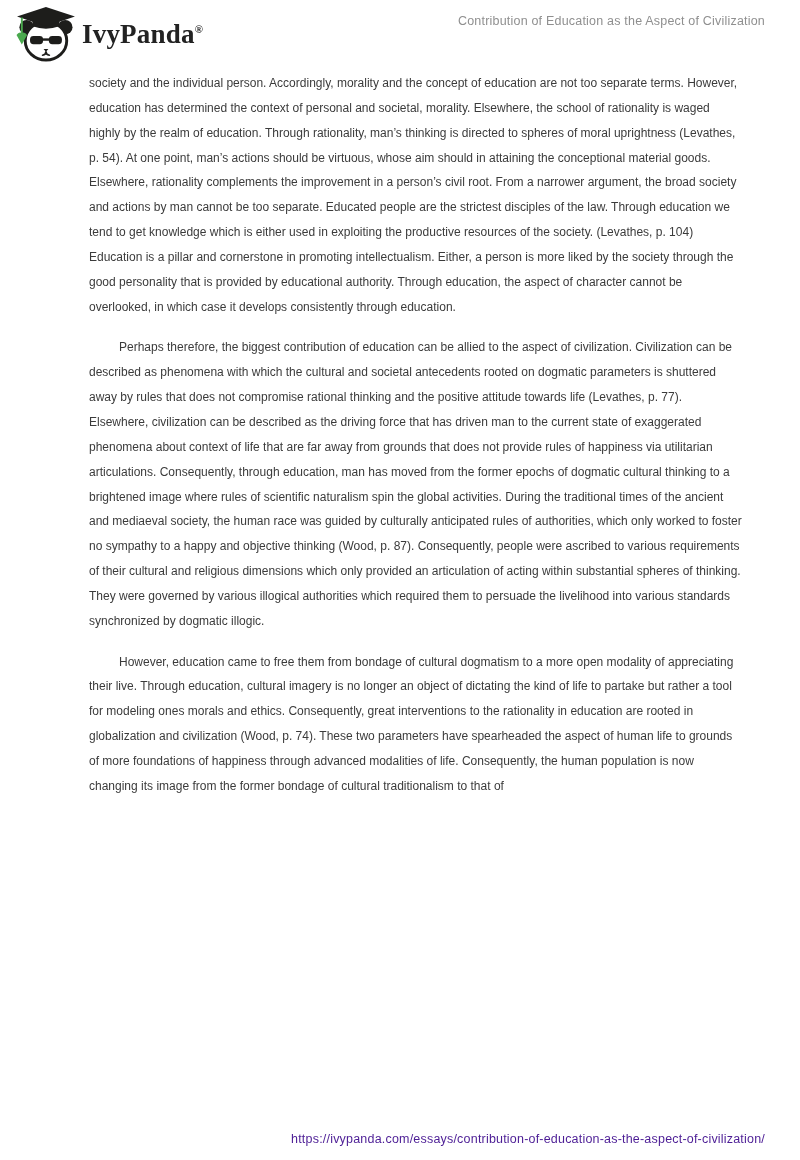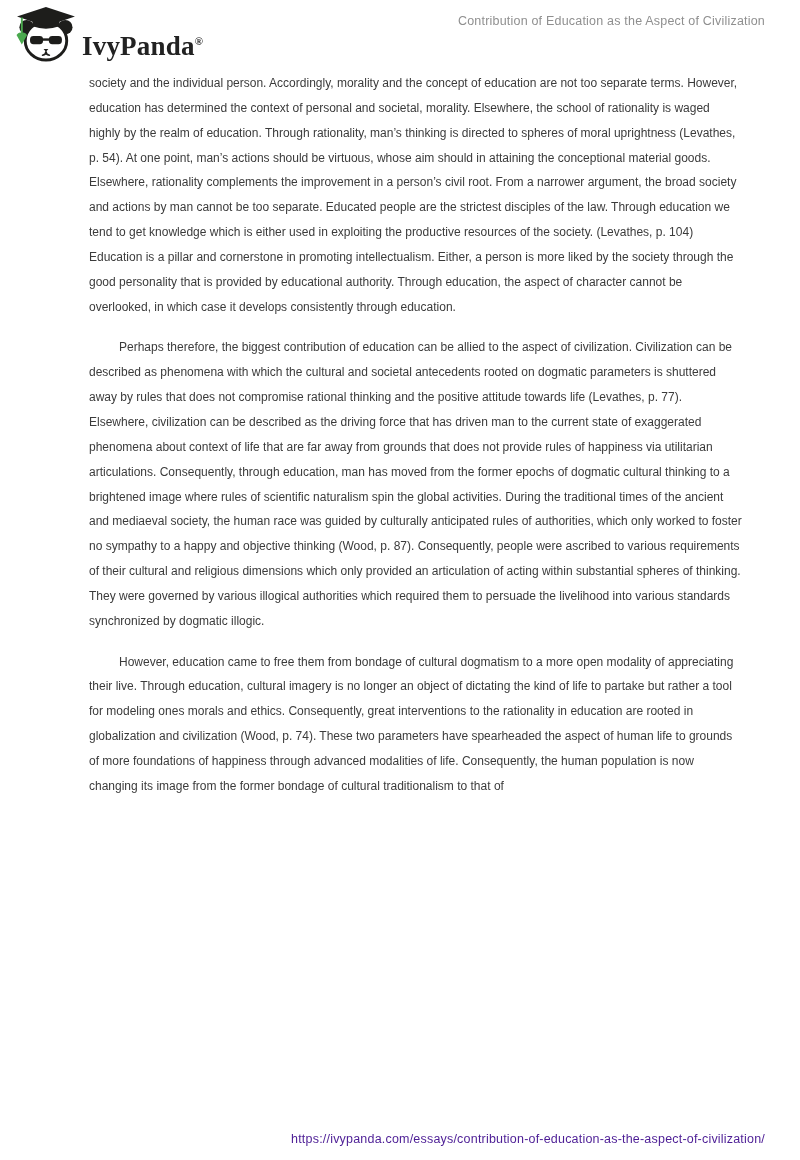"IvyPanda®" .brand { align-items: flex-end -> center }
